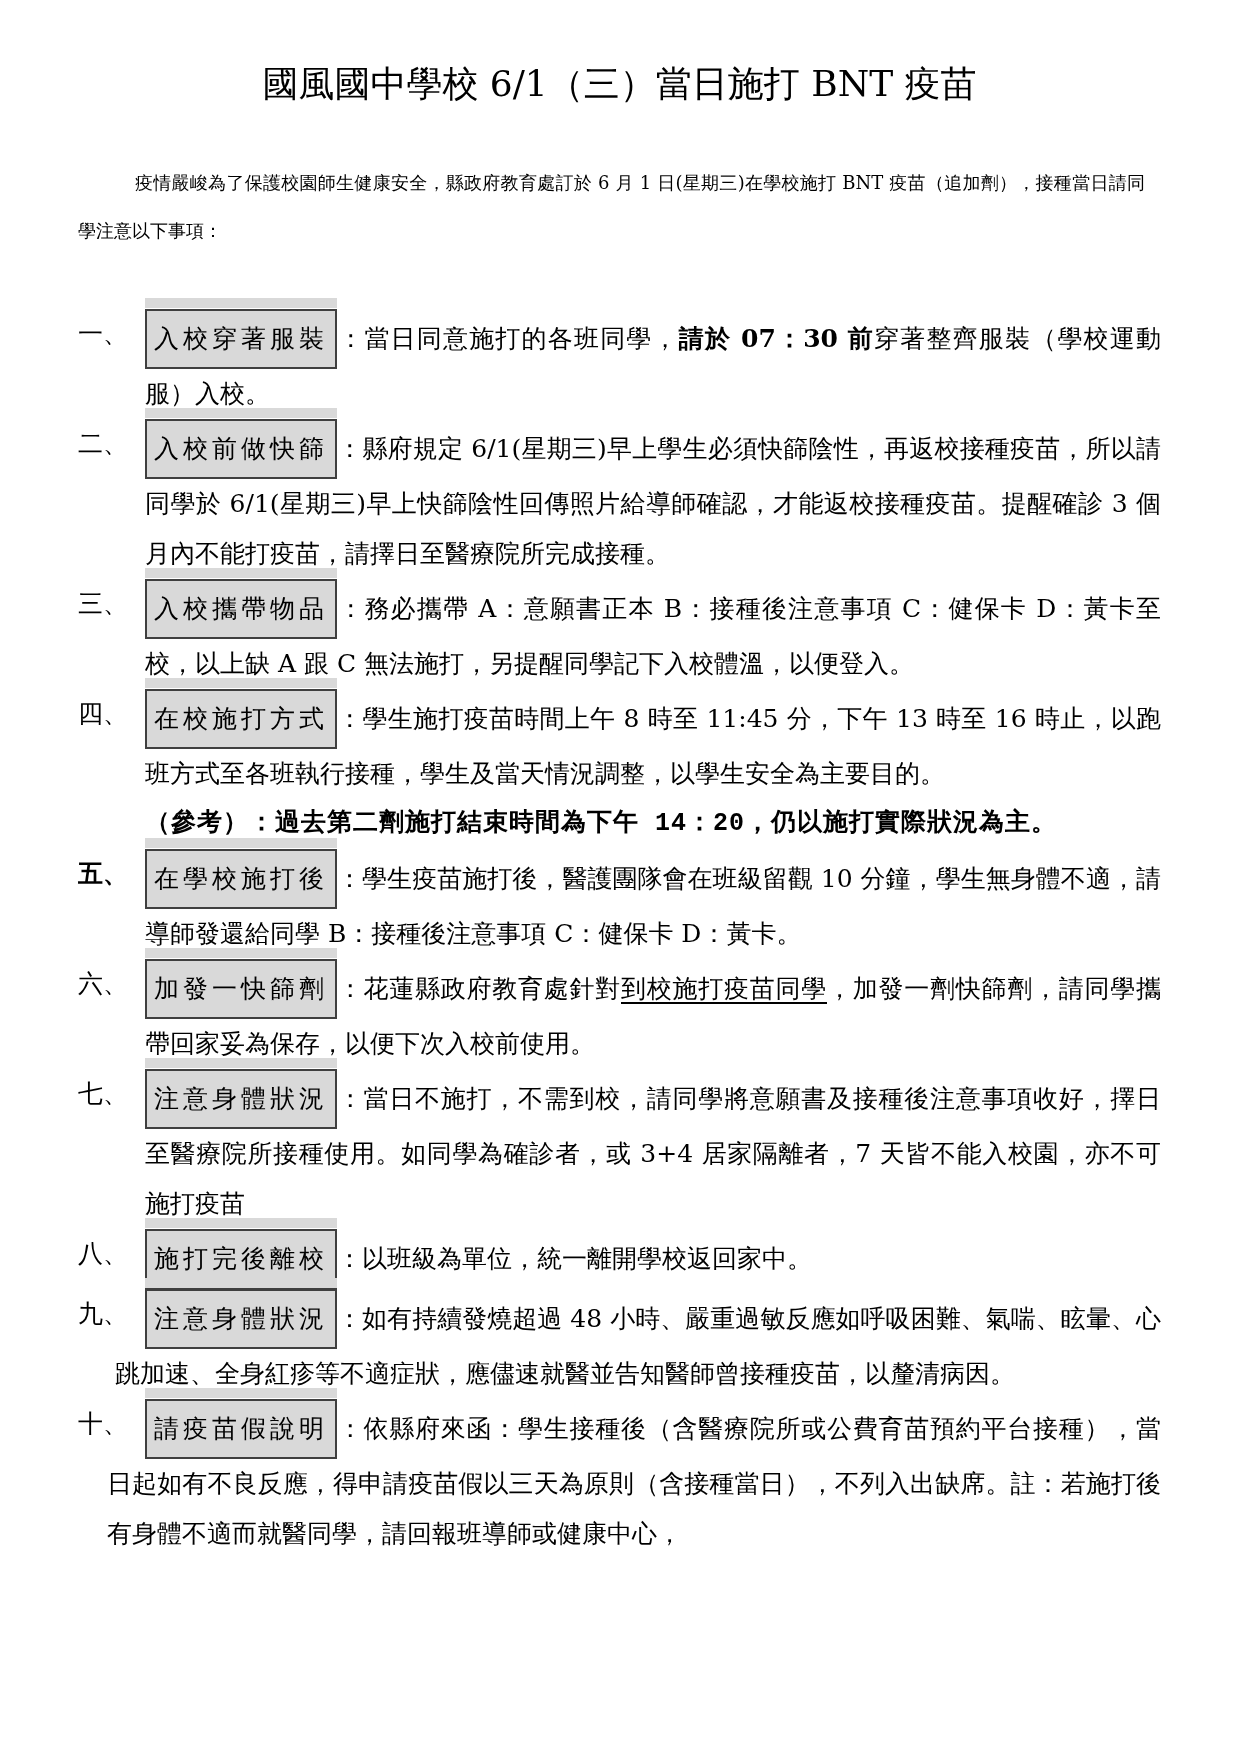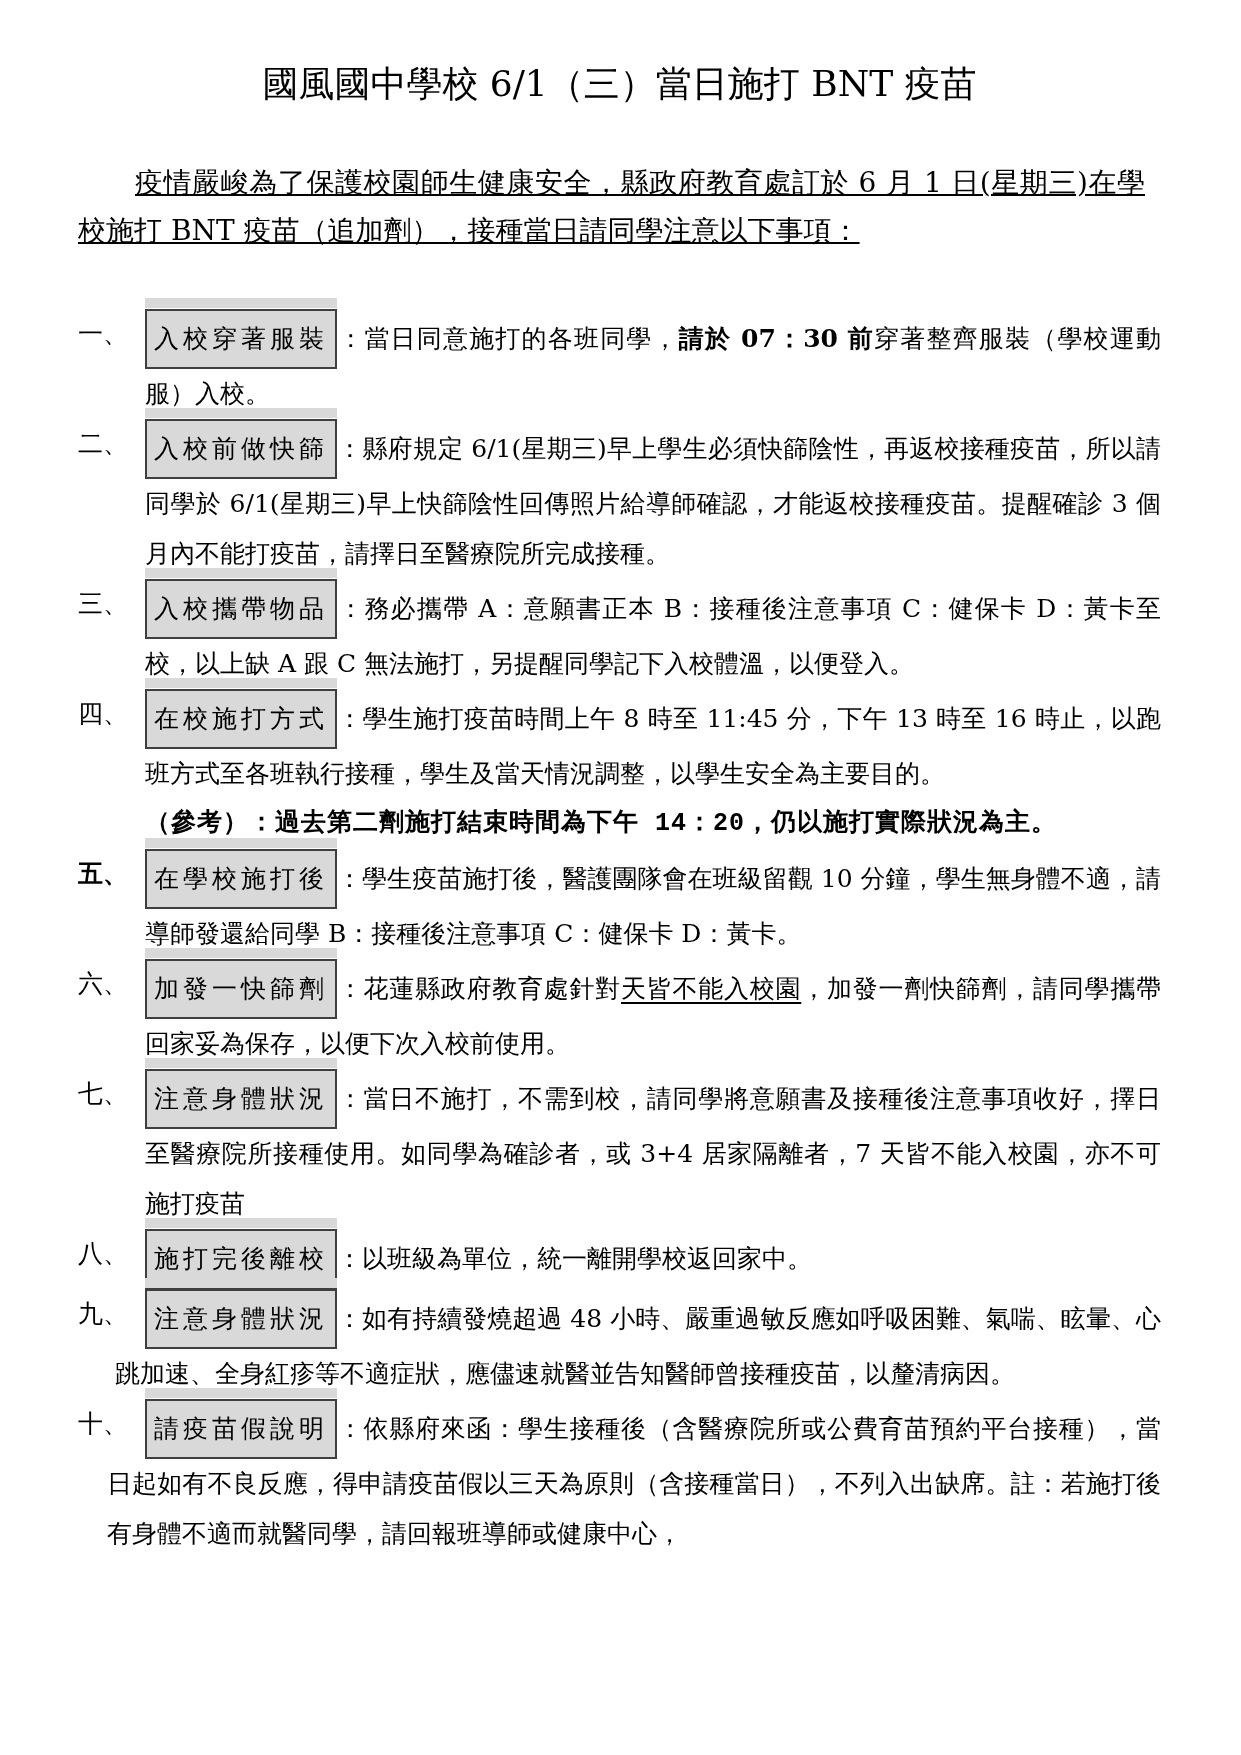"疫情嚴峻為了保護校園師生健康安全，縣政府教育處訂於 6 月 1" .intro { font-size: 28px -> 18px; text-decoration: underline -> none }
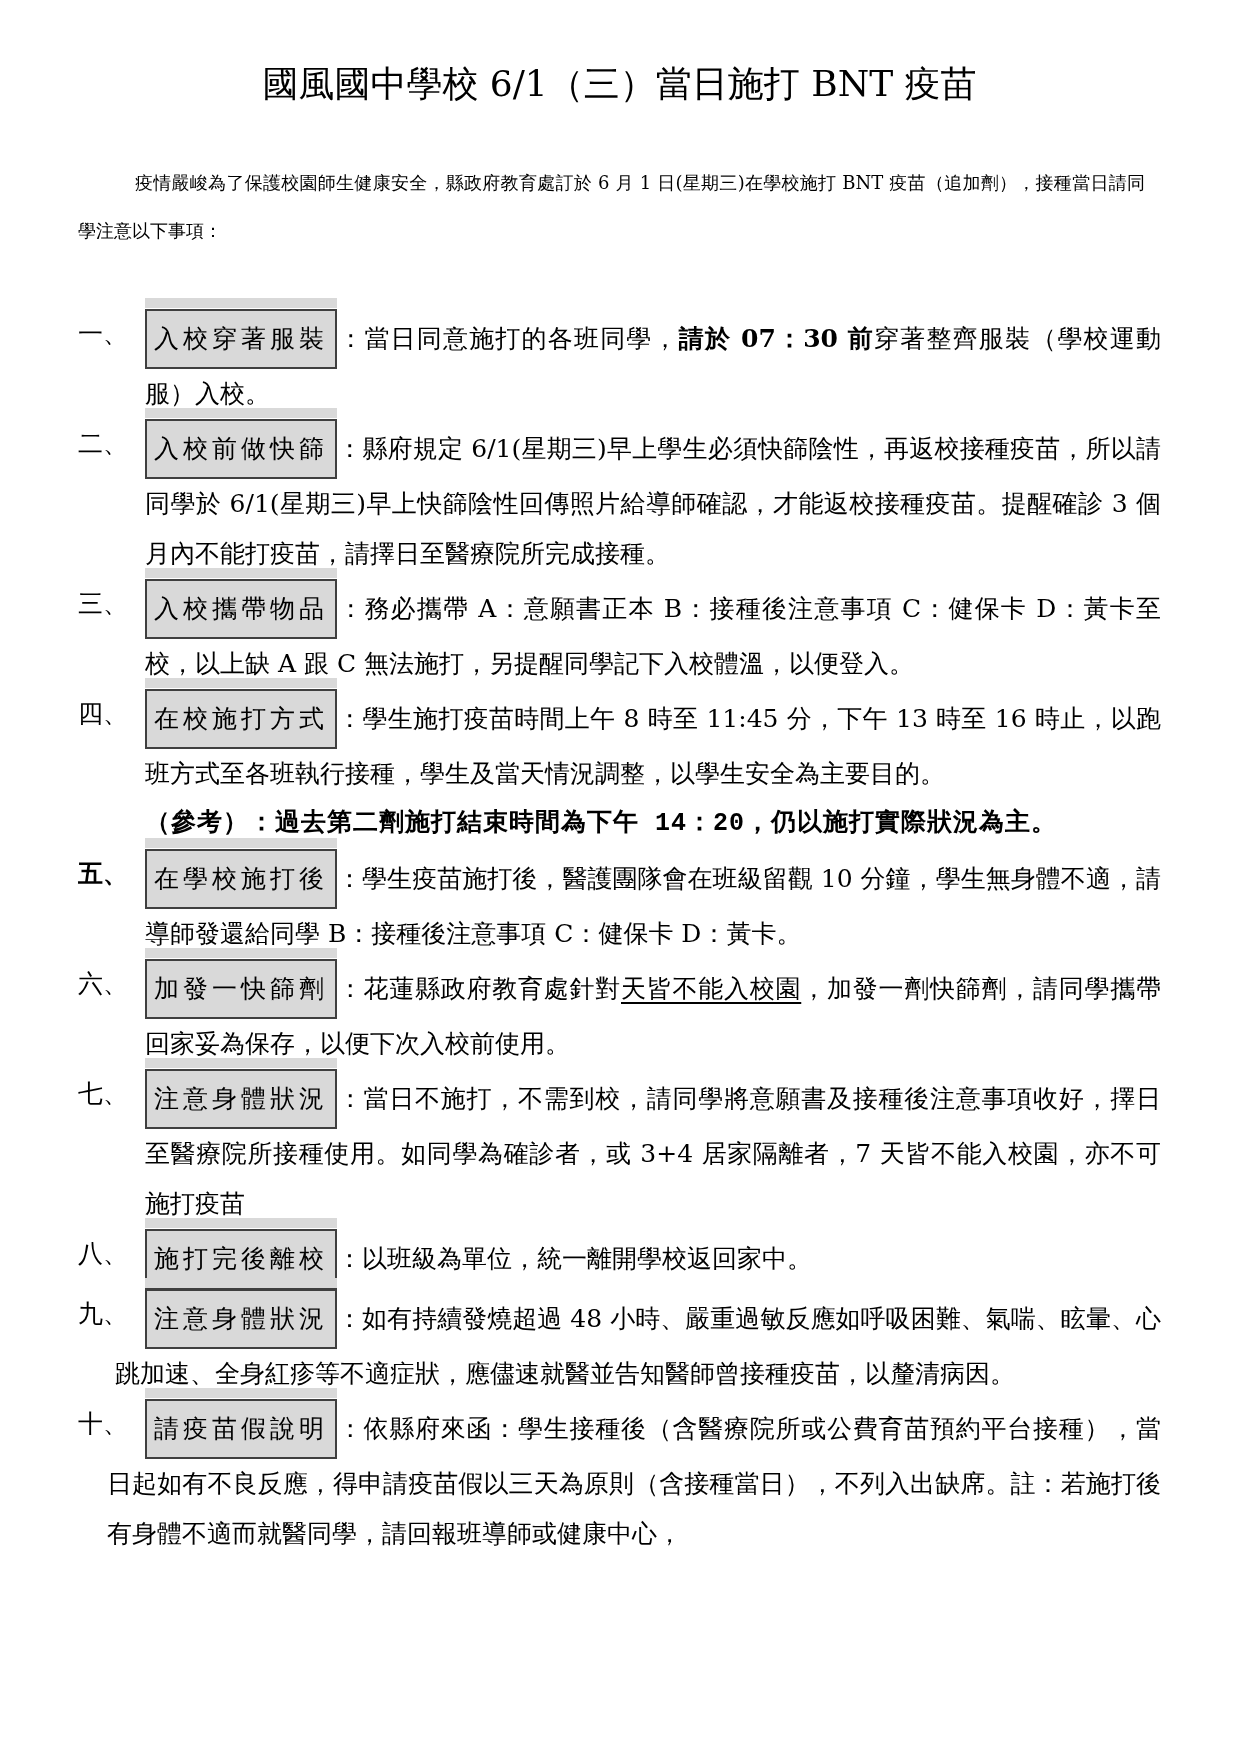"天皆不能入校園" span.seg-underline { text: 天皆不能入校園 -> 到校施打疫苗同學 }
